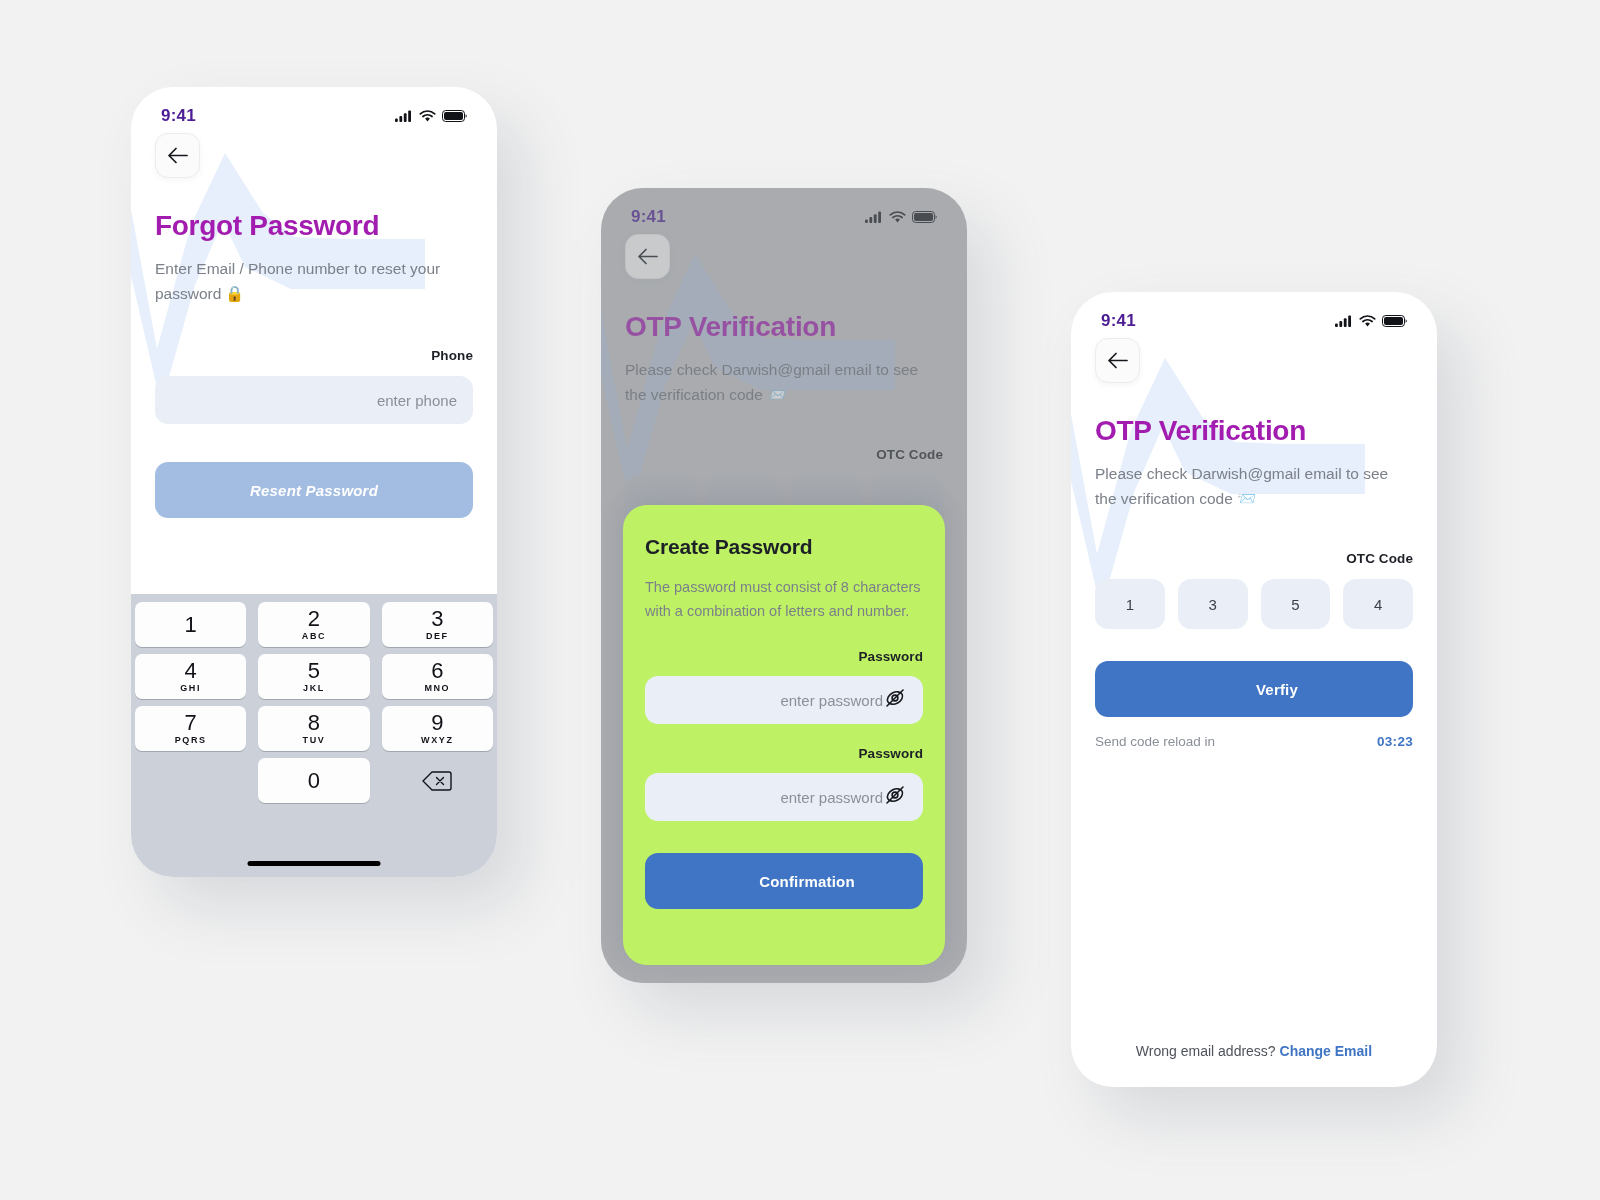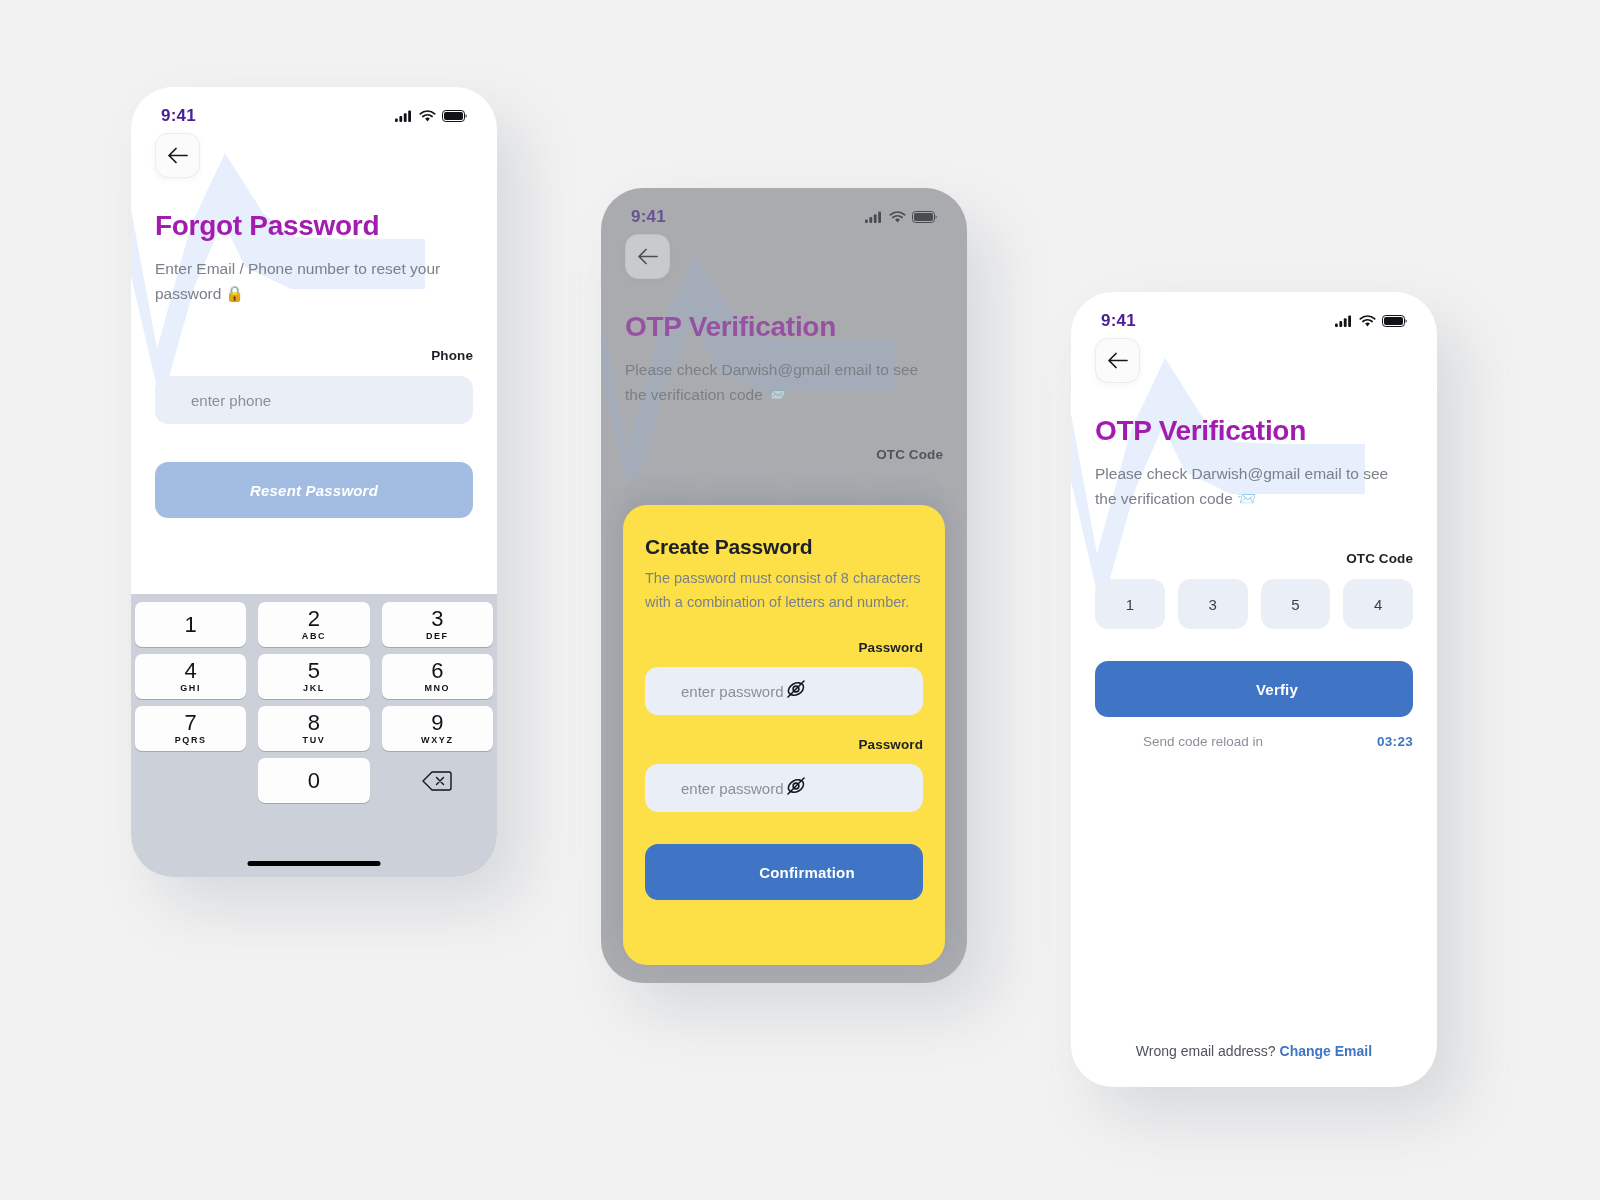"enter phone" .input { justify-content: flex-start -> flex-end; padding: 0 36px -> 0 16px }
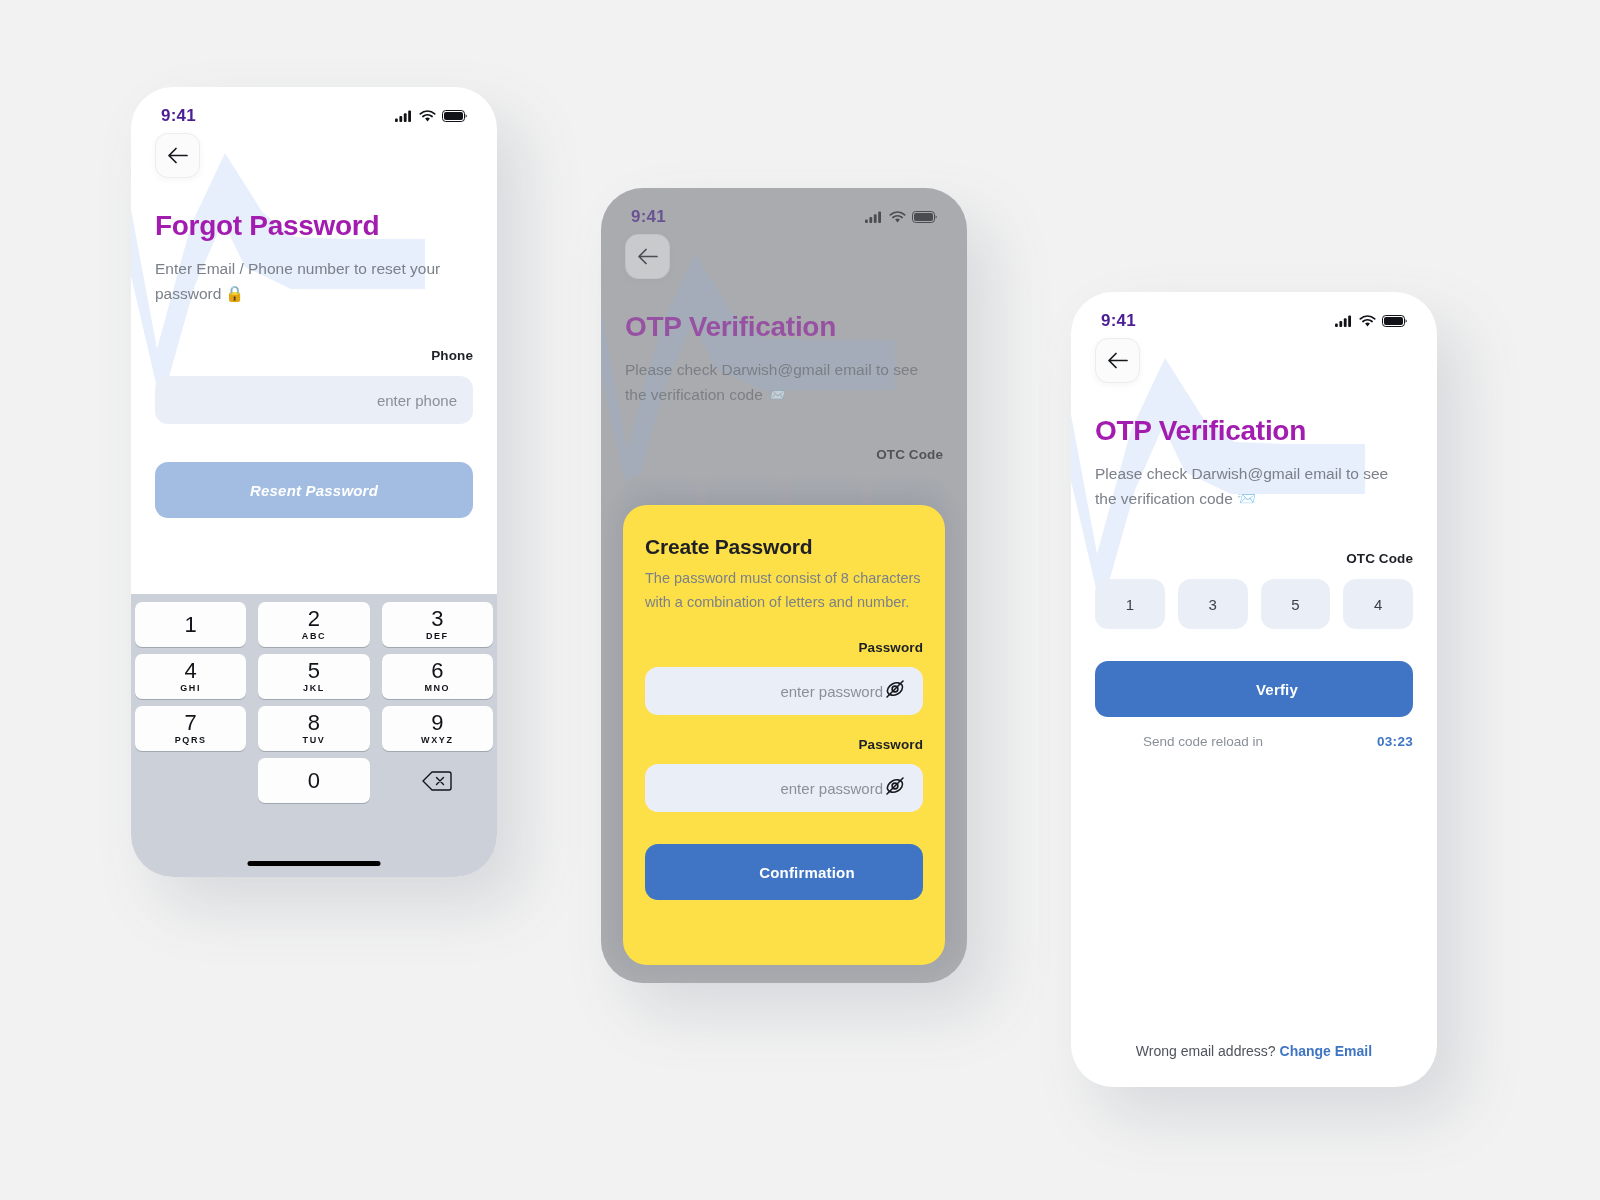"Create Password" .sheet { background: #fde047 -> #bef264 }
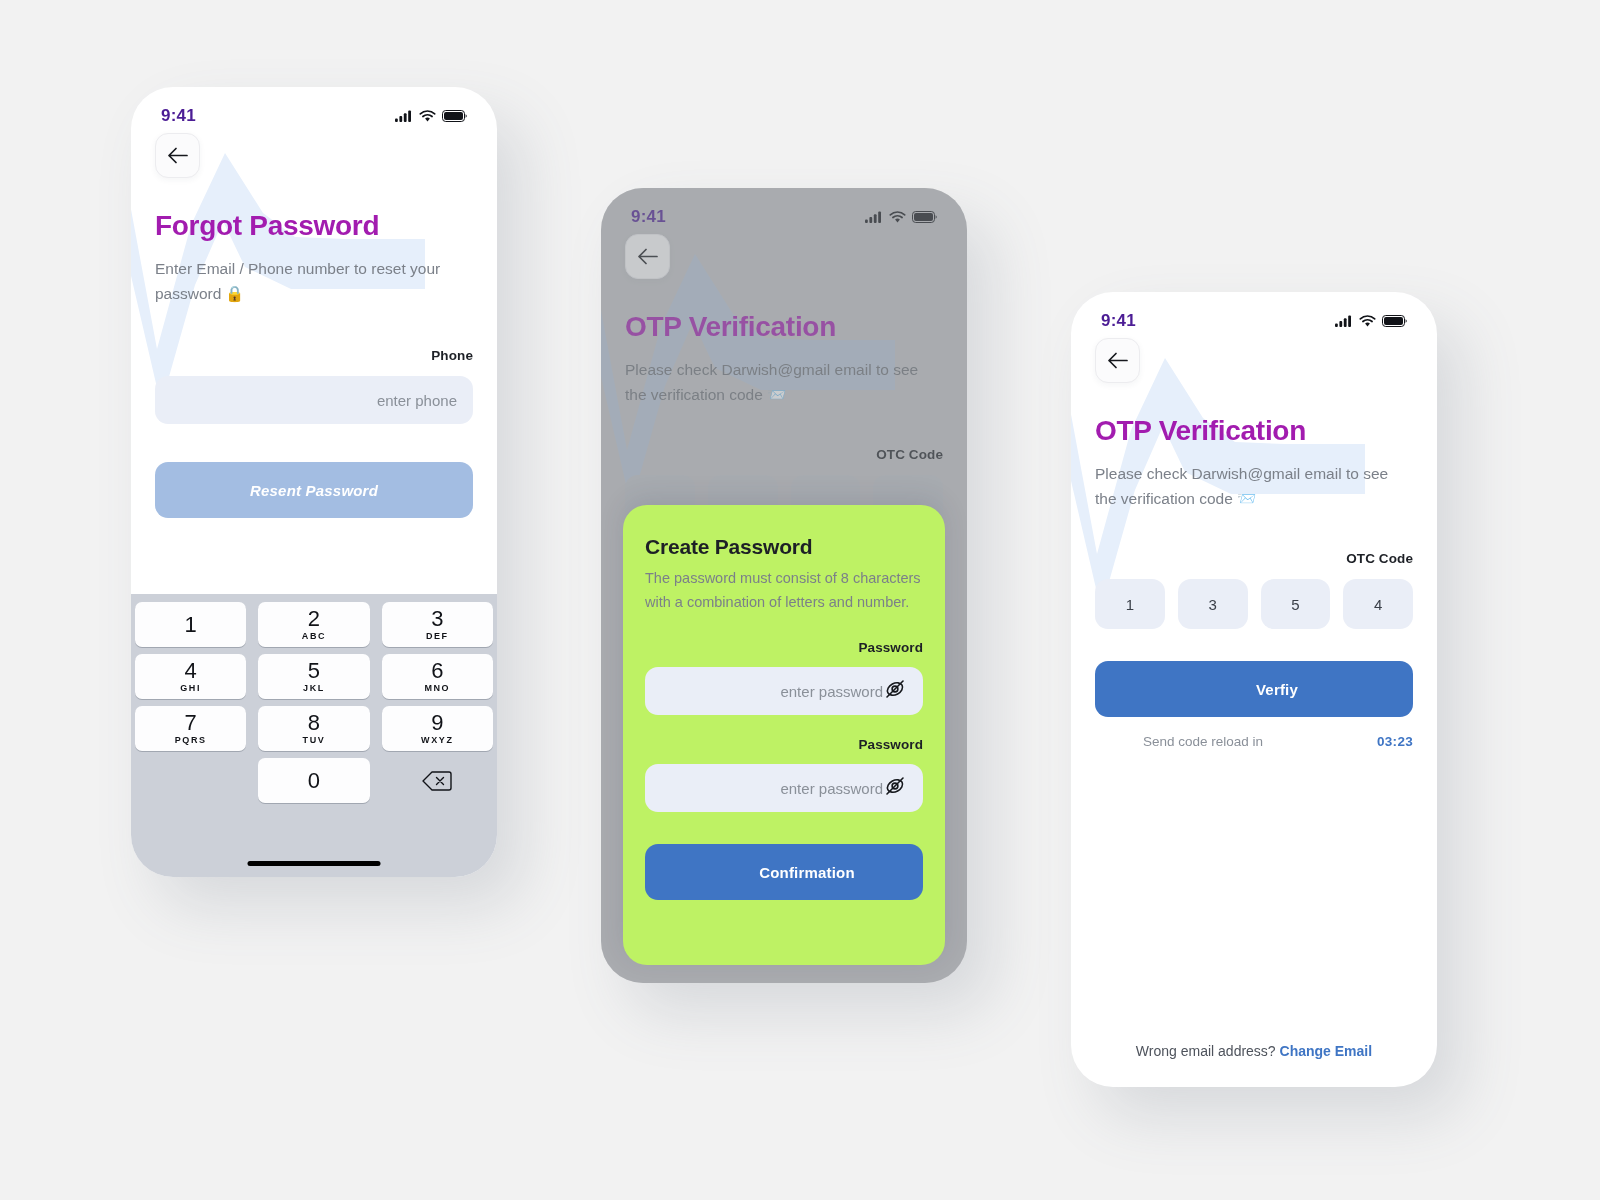"The password must consist of" div.sheet-sub { margin-top: 8px -> 17px }
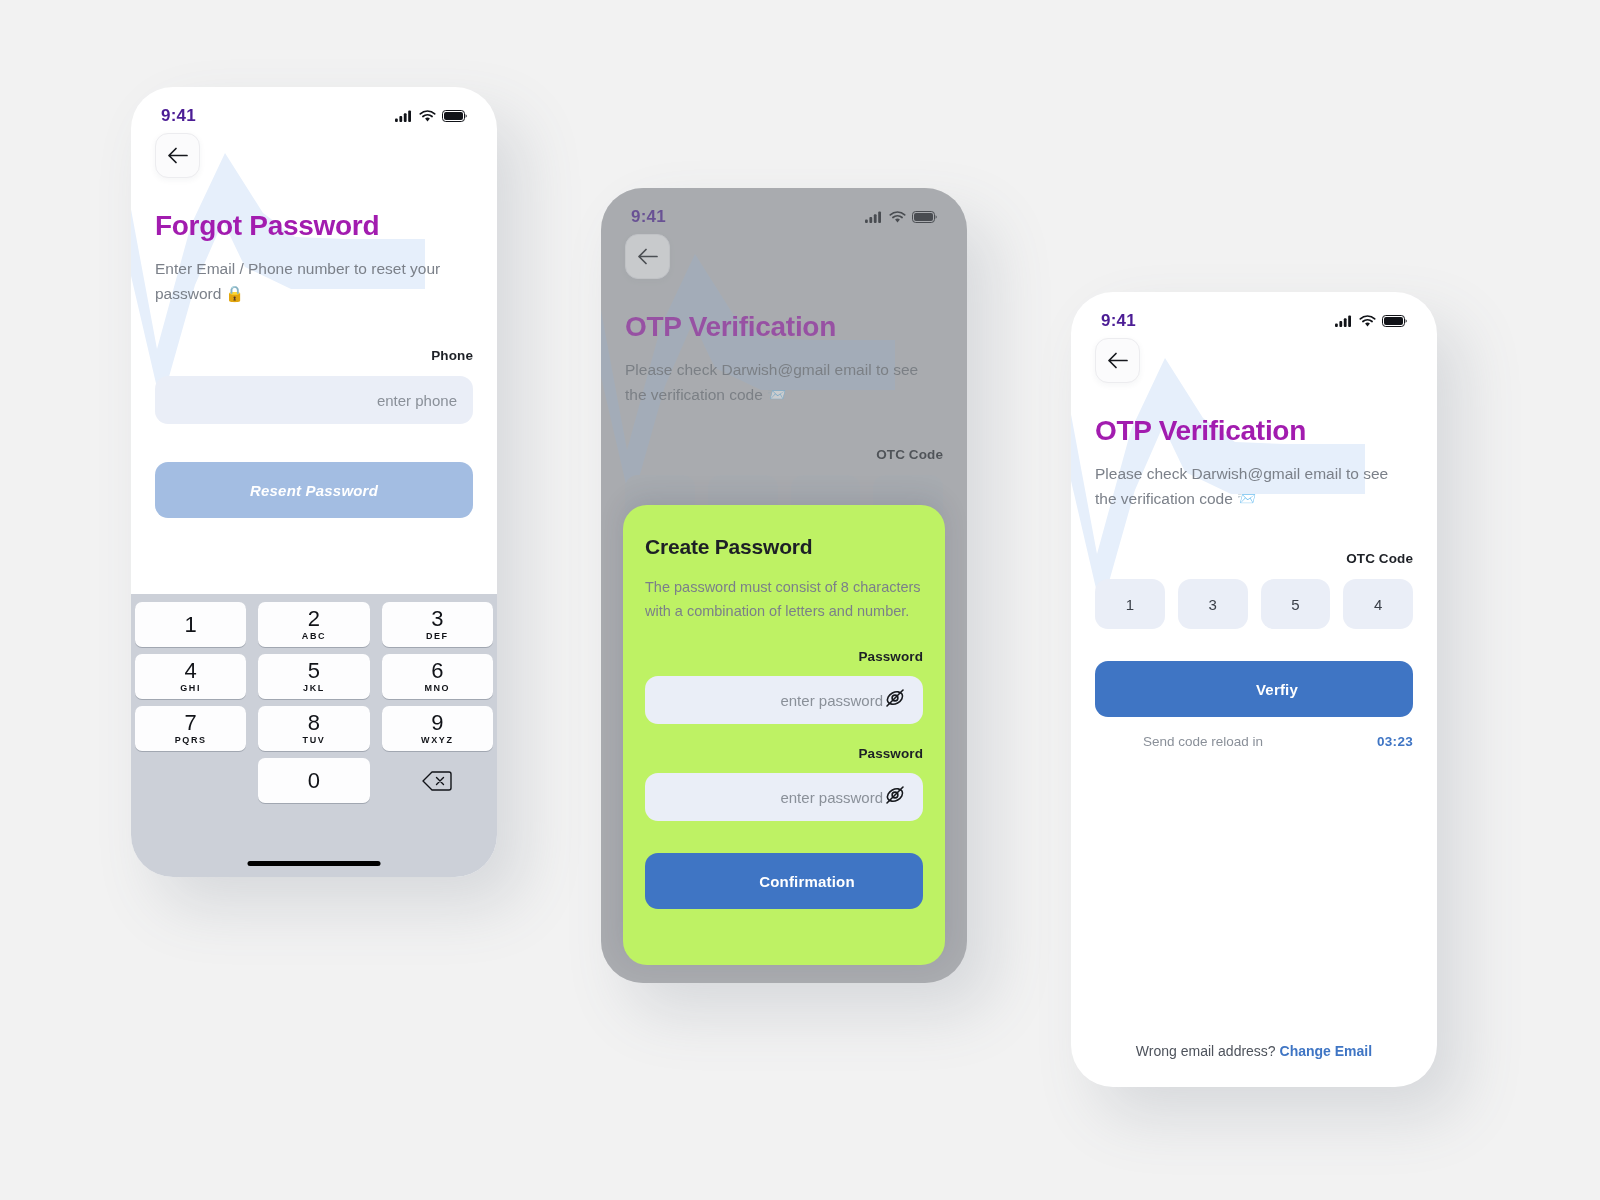"Send code reload in" .timer-row { margin-left: 48px -> none }
